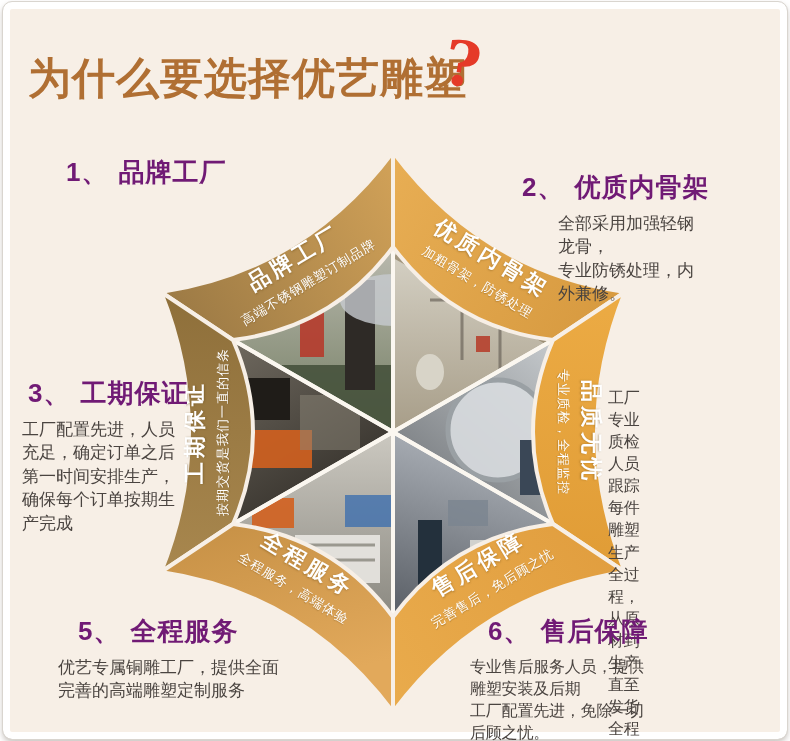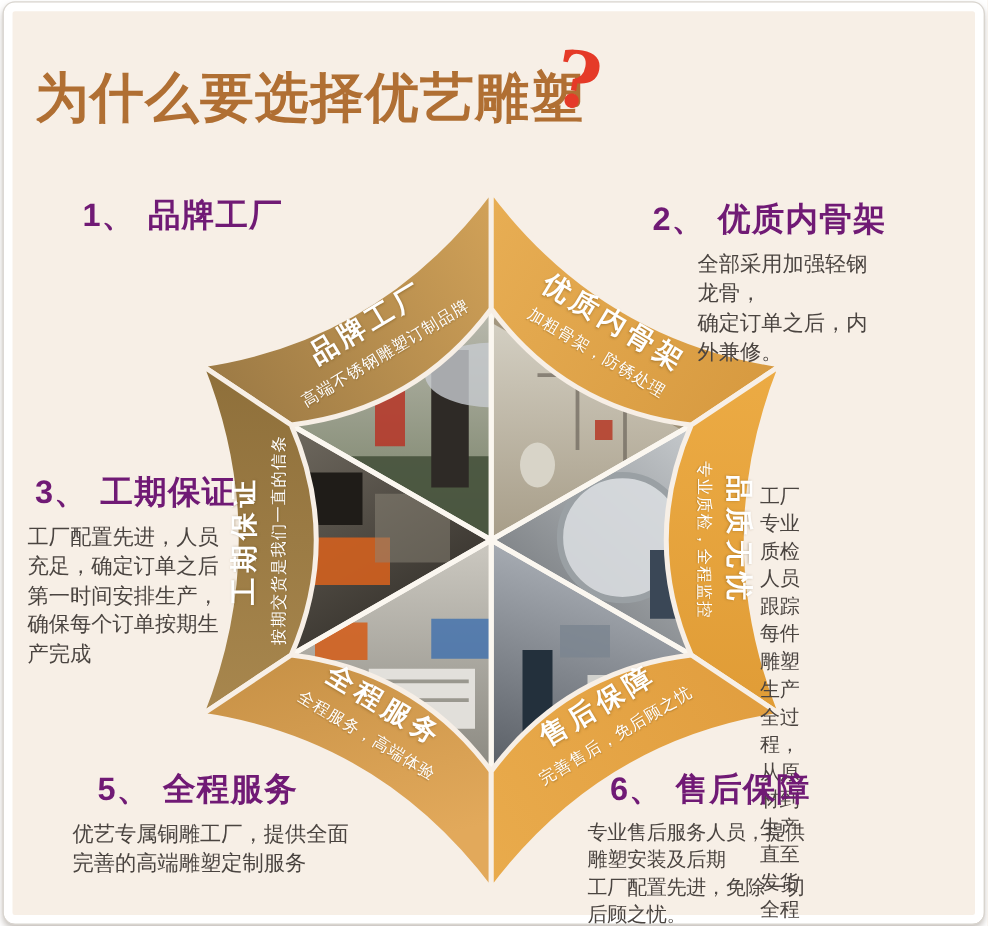"2、 优质内骨架" .b2 { top: 158px -> 170px }
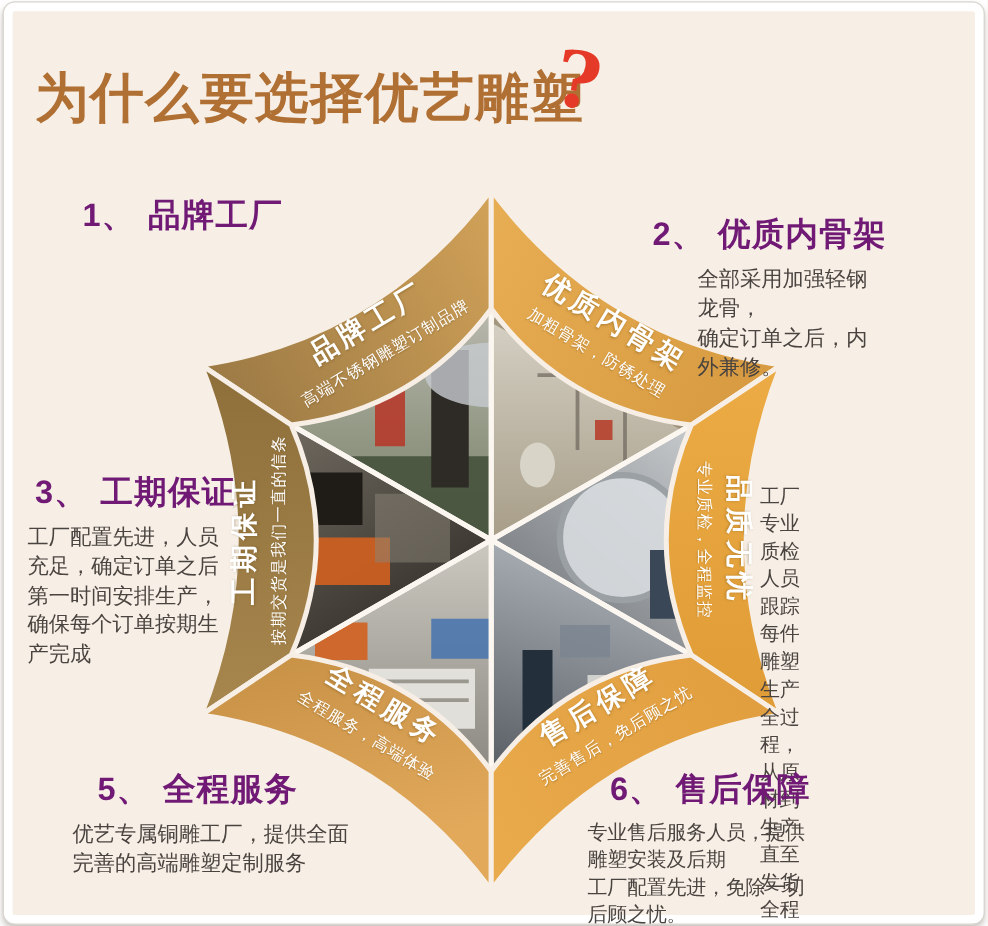"全部采用加强轻钢龙骨，" div.bd { text: 确定订单之后 -> 专业防锈处理 }
